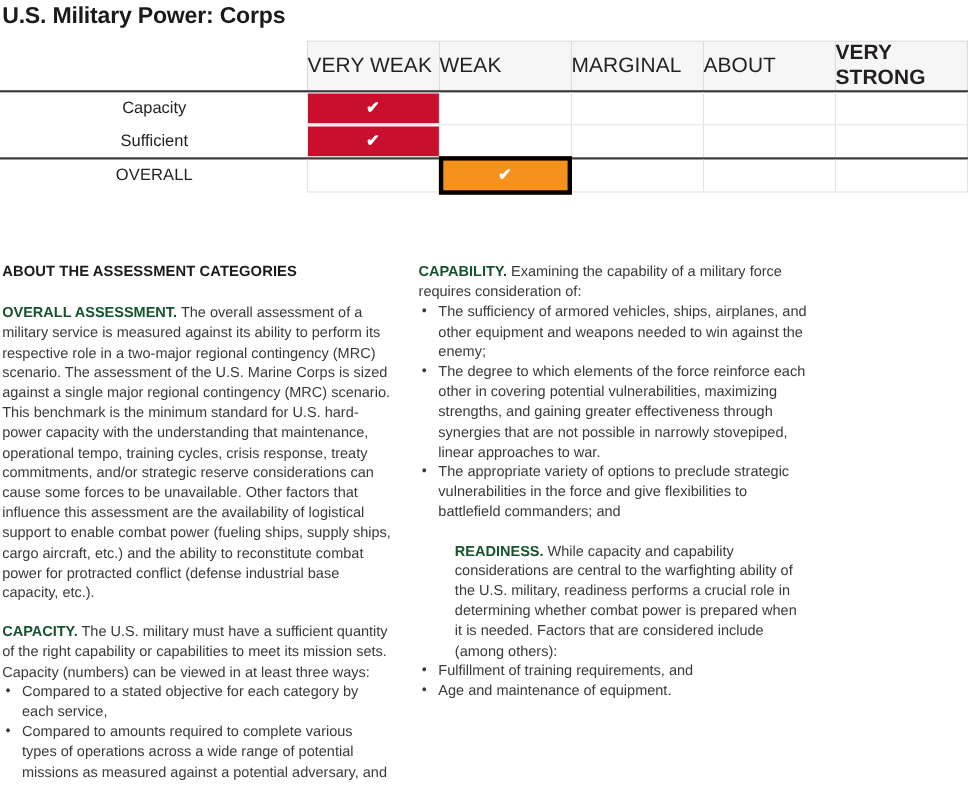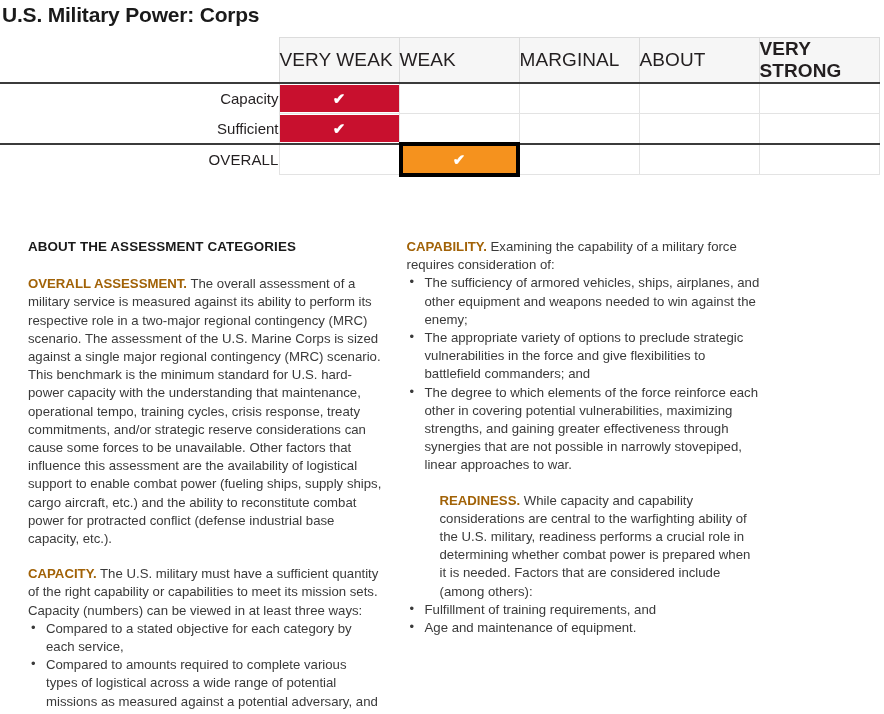"Capacity" tr.data-row td.row-label { text-align: right -> center }
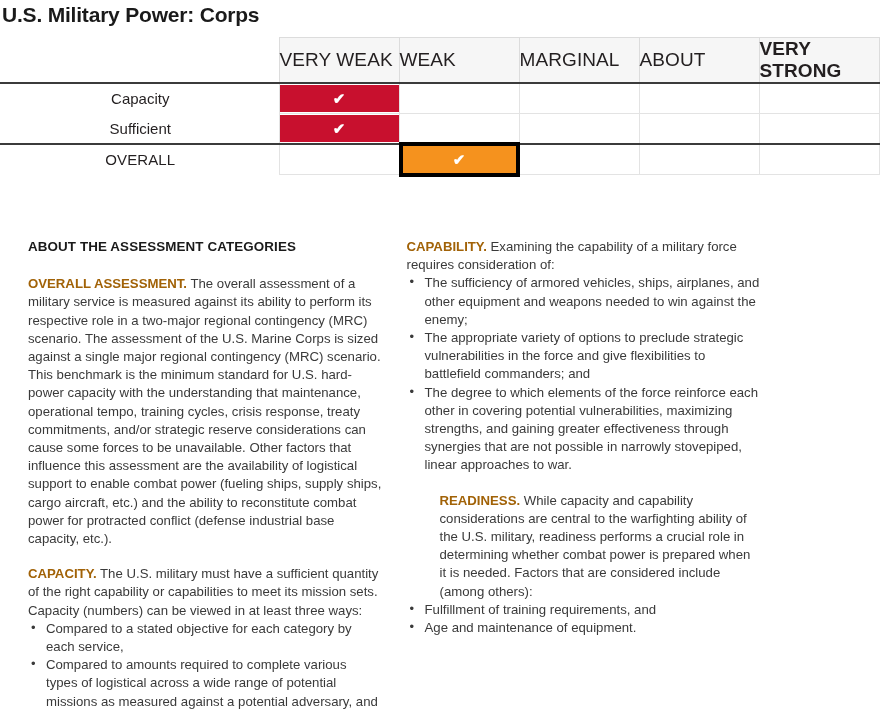"ABOUT THE ASSESSMENT CATEGORIES" .columns { padding-left: 26px -> none }
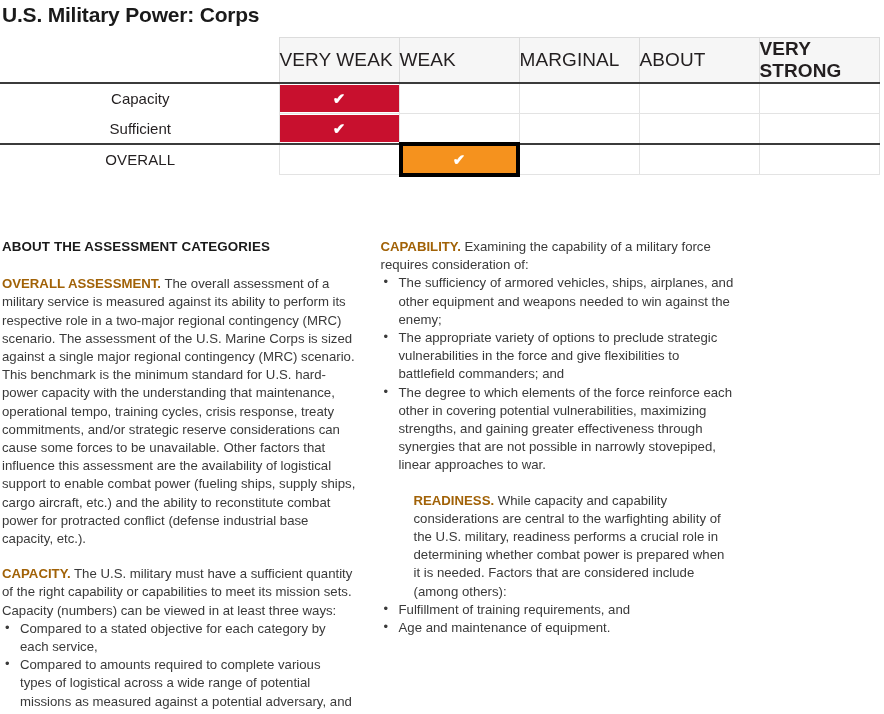"CAPABILITY." .lead { color: #a16207 -> #14532d }
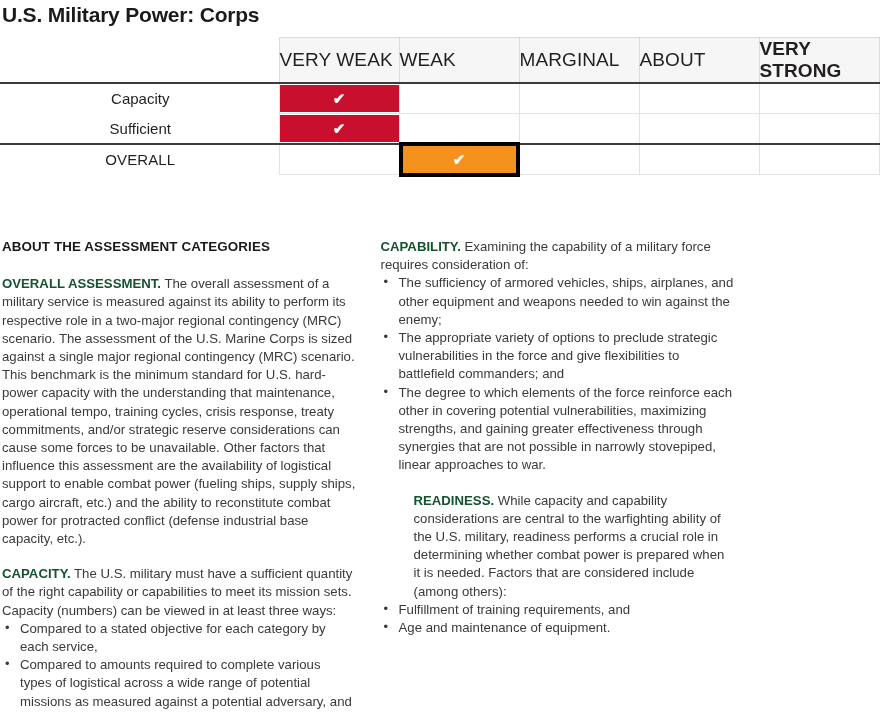"The appropriate variety of options" li { order: before "The degree to which elements" -> after "The degree to which elements" }
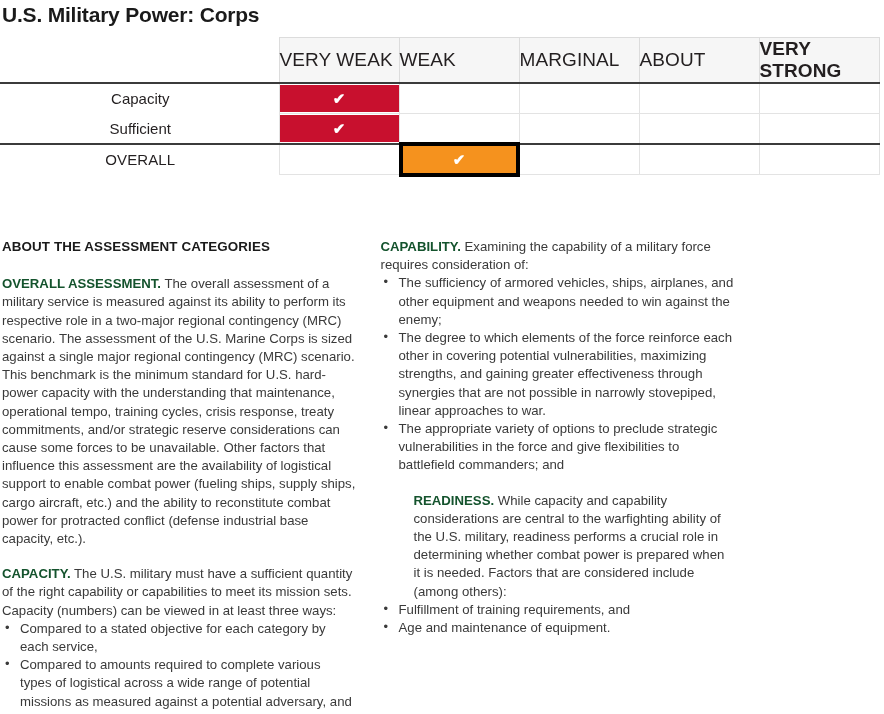"Compared to amounts required to" li { text: logistical -> operations }
